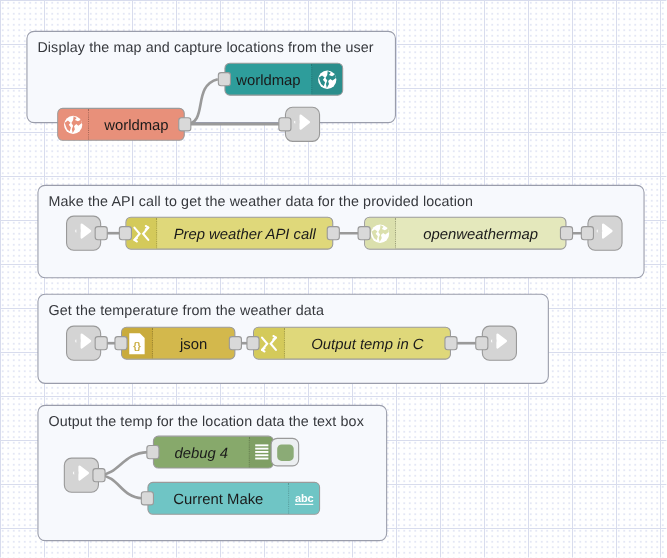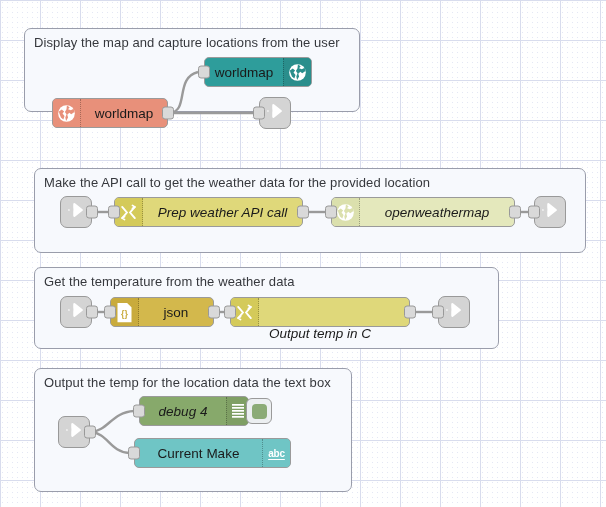"Output temp in C" div.node { flex-direction: column -> none }
